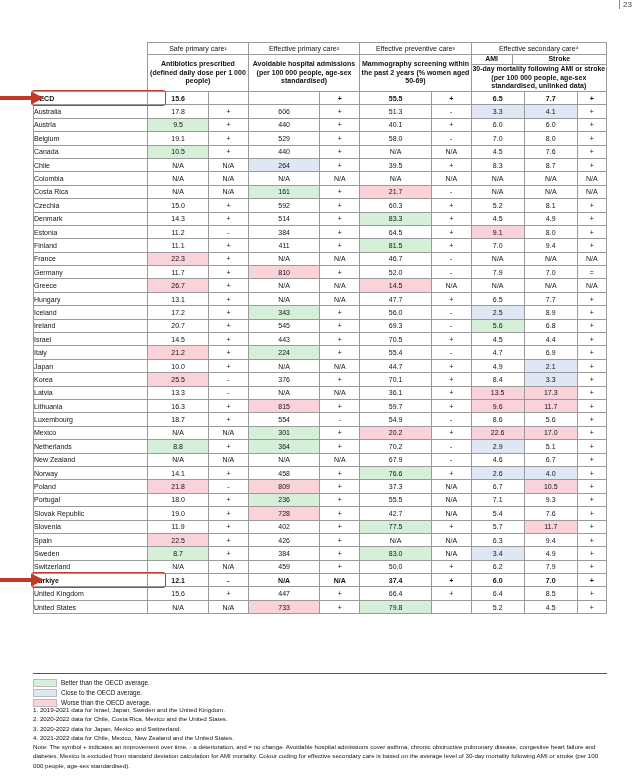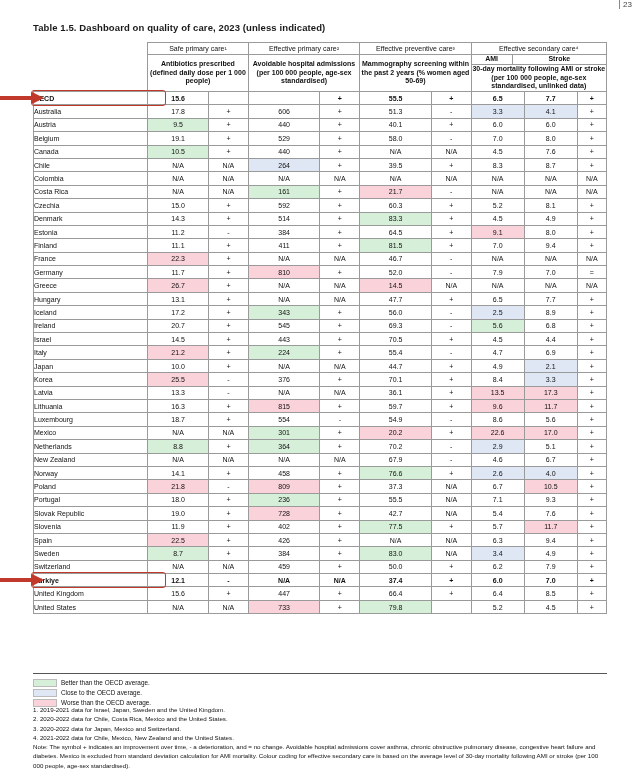"Table 1.5. Dashboard on quality" div.title { html: <div>Table 1.5. Dashboard on quality of care, 2023 (unless indicated)</div> -> none }
